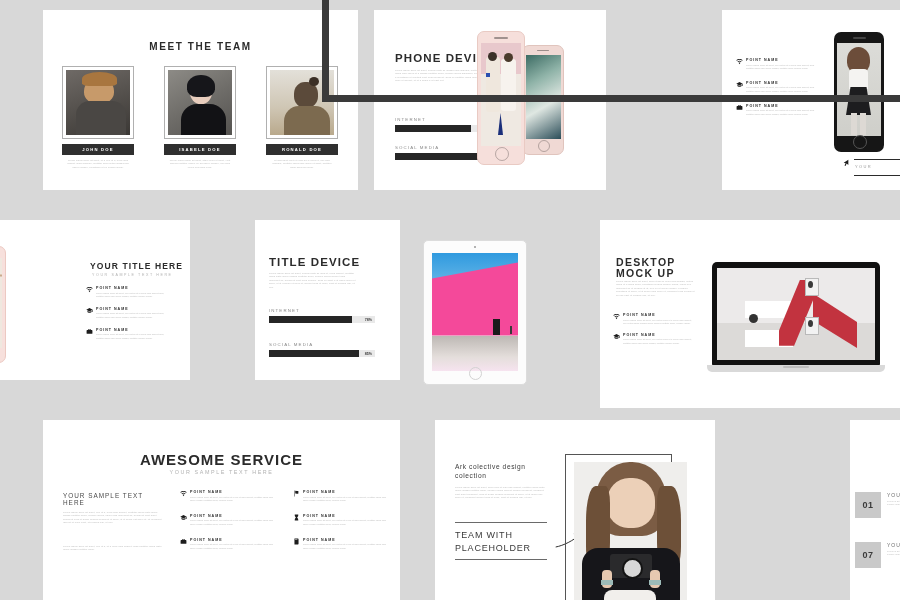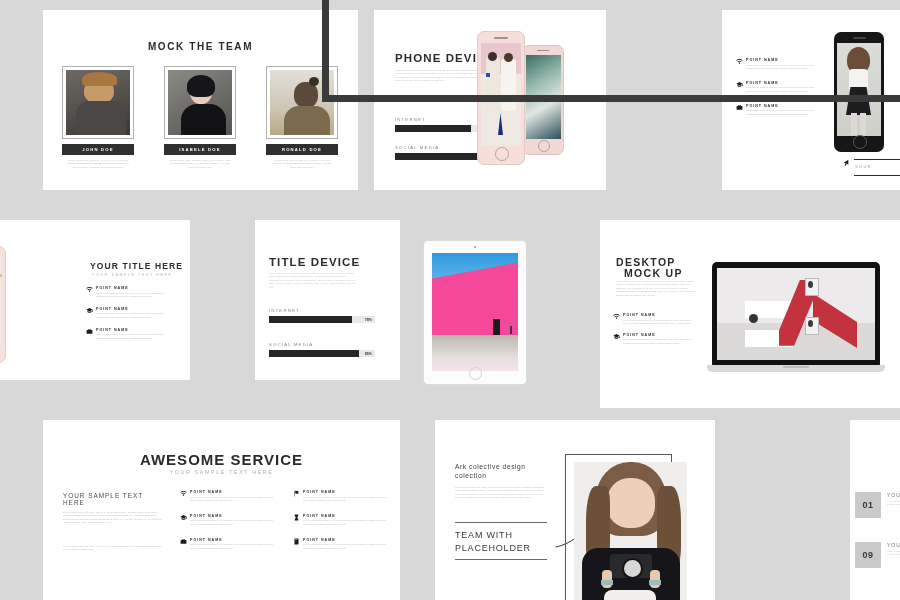"MOCK THE TEAM" div.ttl { text: MOCK -> MEET }
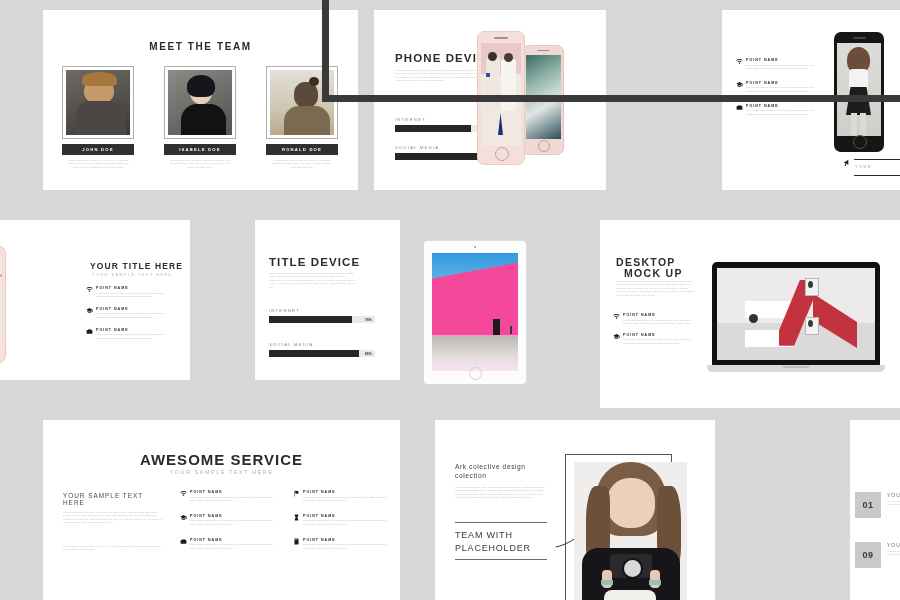"MOCK UP" div.ttl { left: 24px -> 16px }
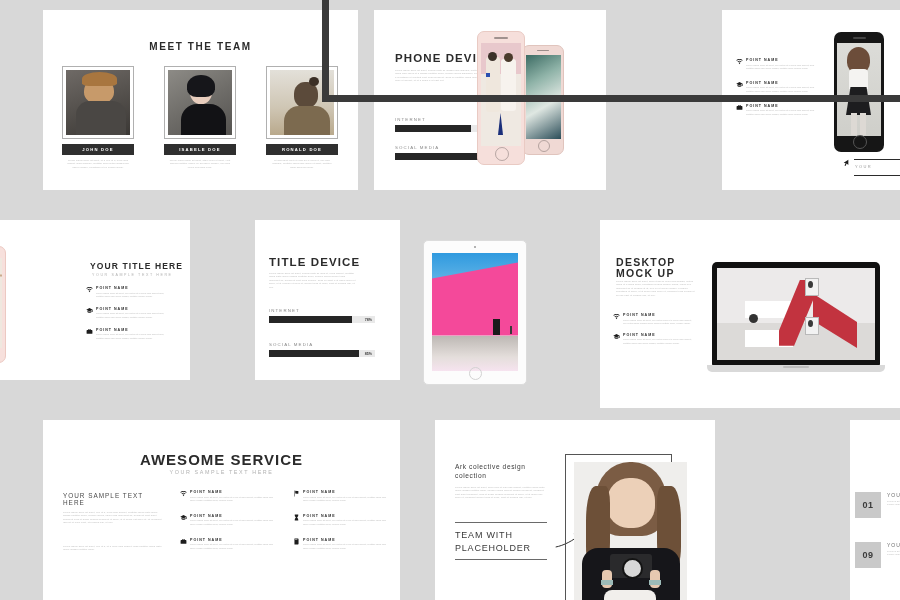"09" span { text: 09 -> 07 }
